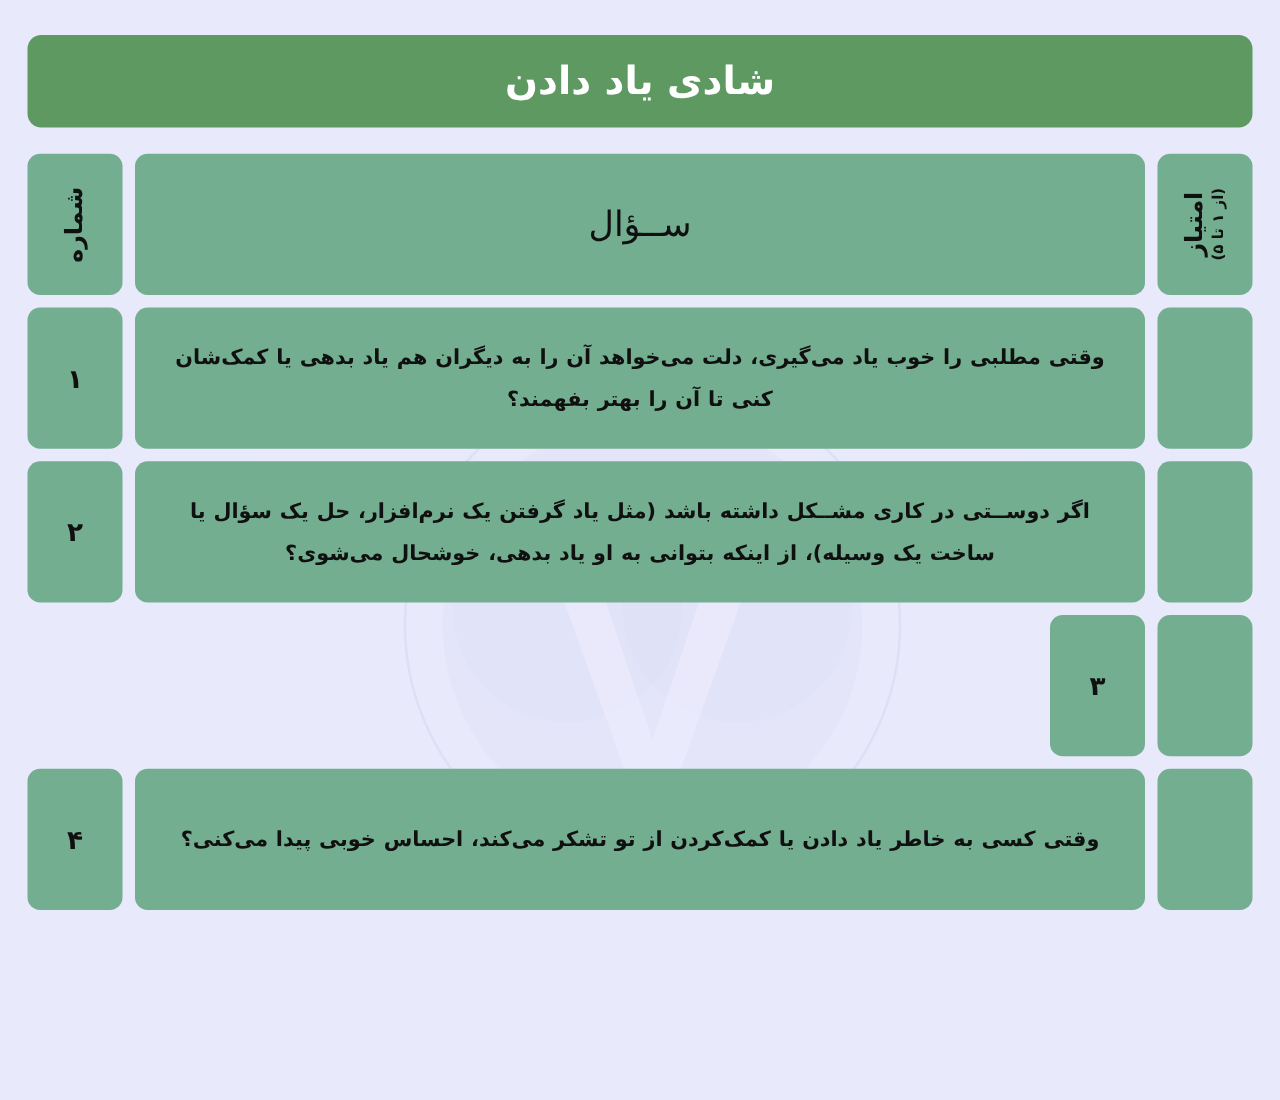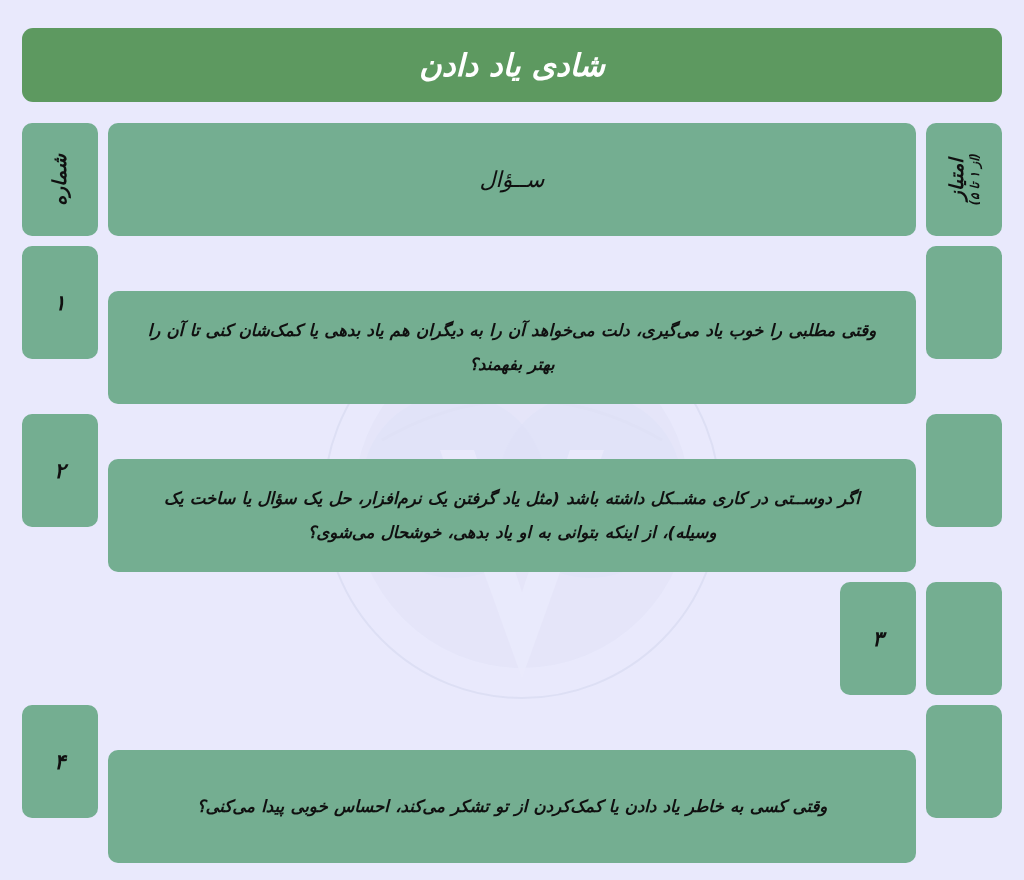"شادی یاد دادن" #page { font-style: italic -> none }
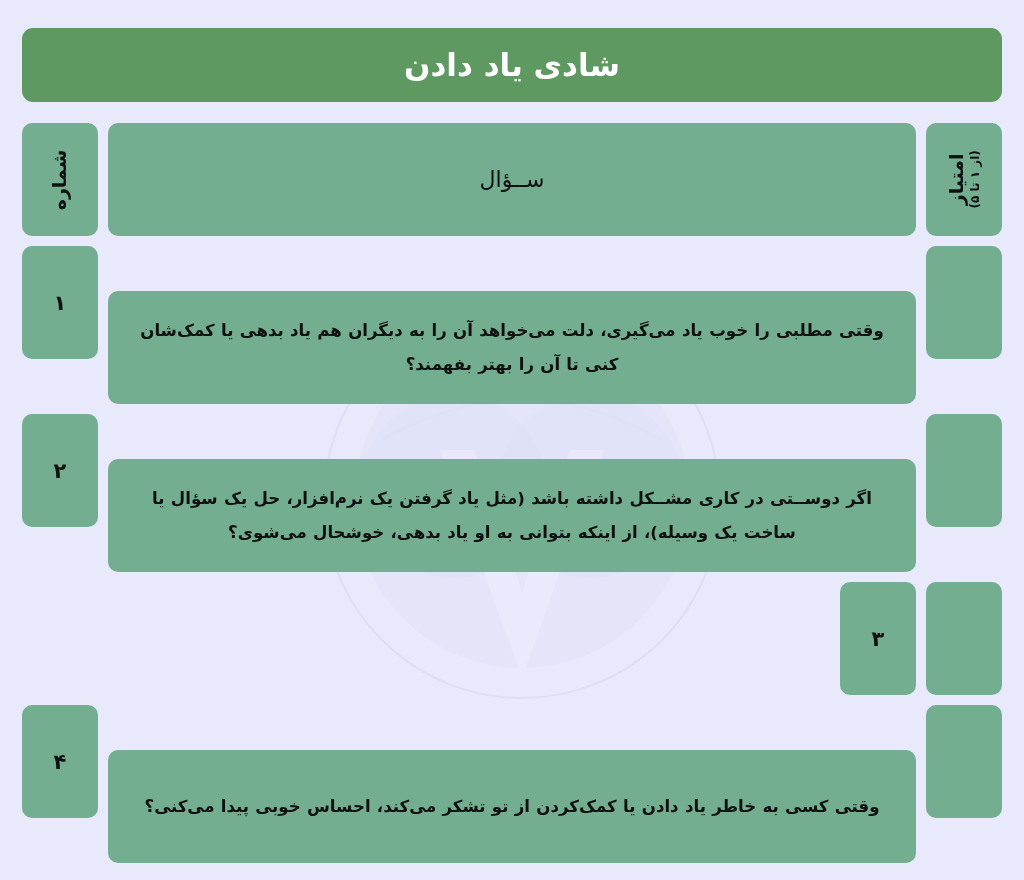"ســؤال" .header-row .col-q .h-label { font-size: 22px -> 28px }
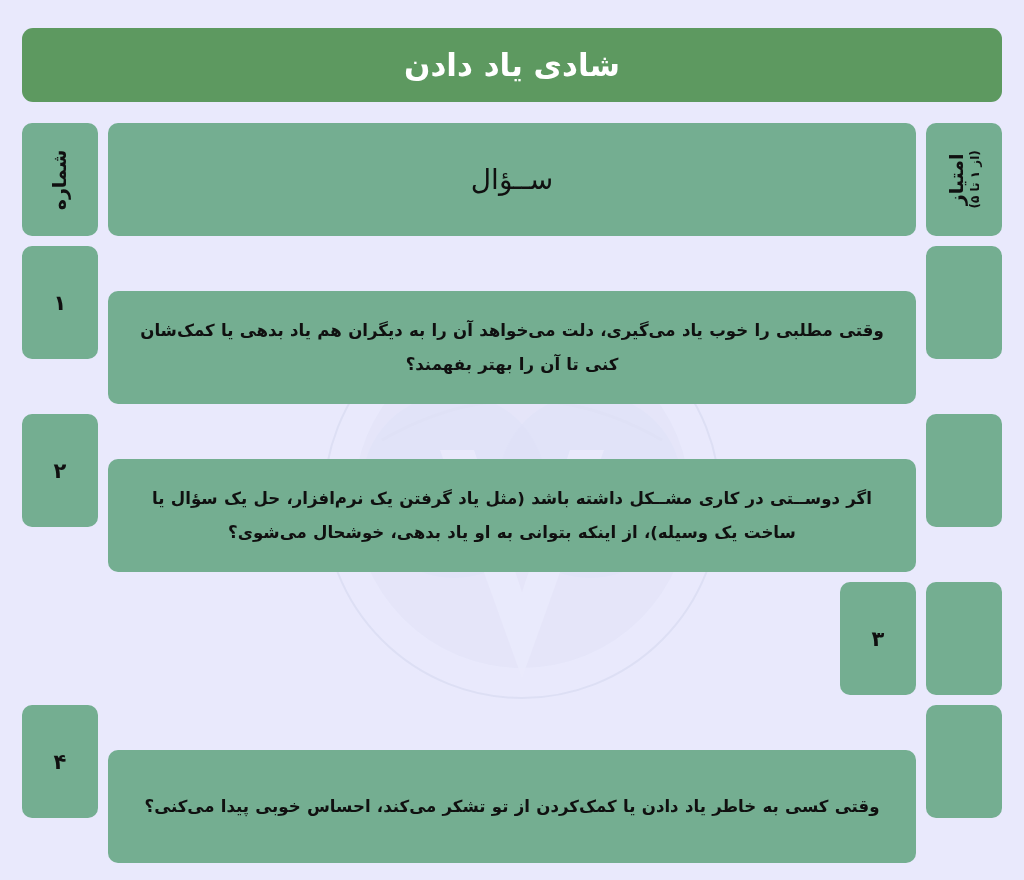"وقتی مطلبی را خوب یاد" .qrow .col-q { margin-top: 45px -> none }
